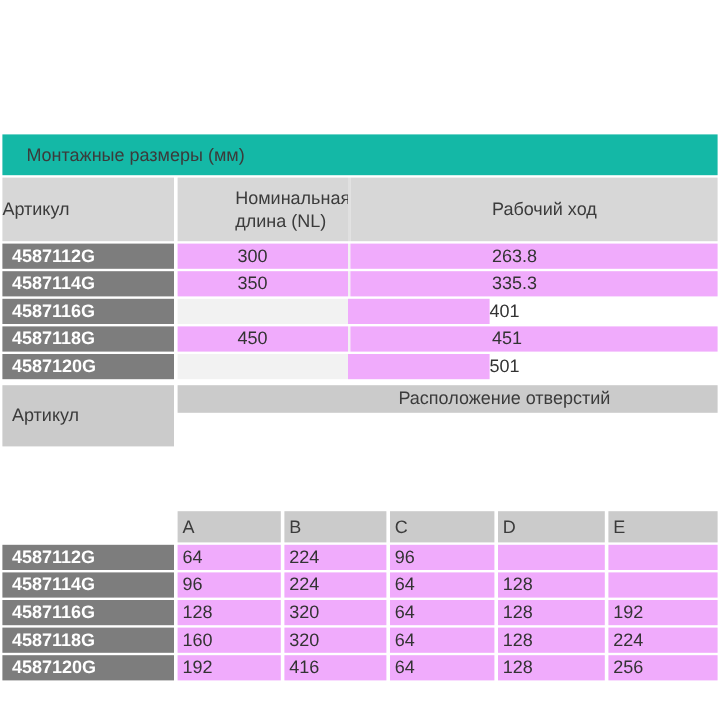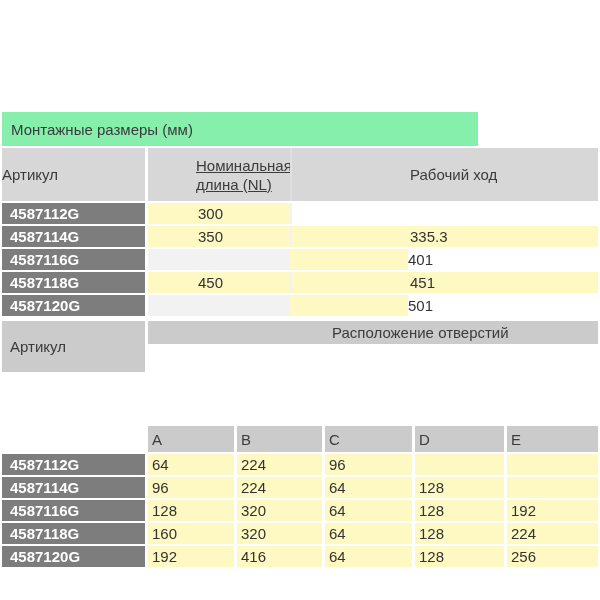"Монтажные размеры (мм)" .band { background: #86efac -> #14b8a6; padding-left: 9px -> 20px; width: 476px -> 596px }
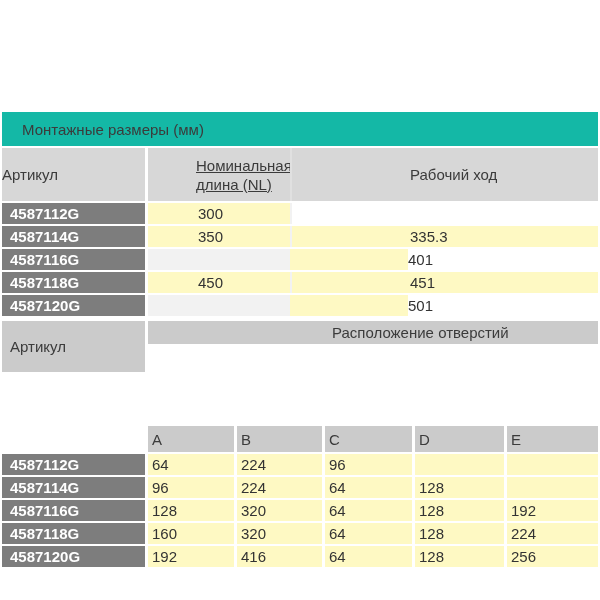"Номинальная длина (NL)" .pad-nl-h { text-decoration: underline -> none }
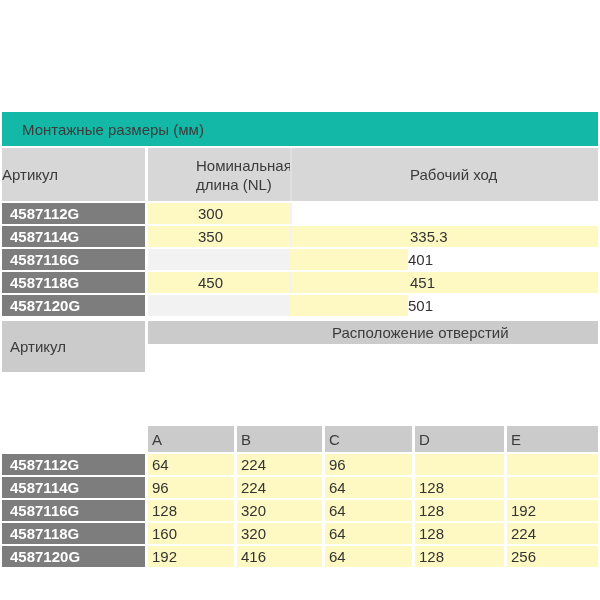"300" .c { background: #fef9c3 -> #f0abfc }
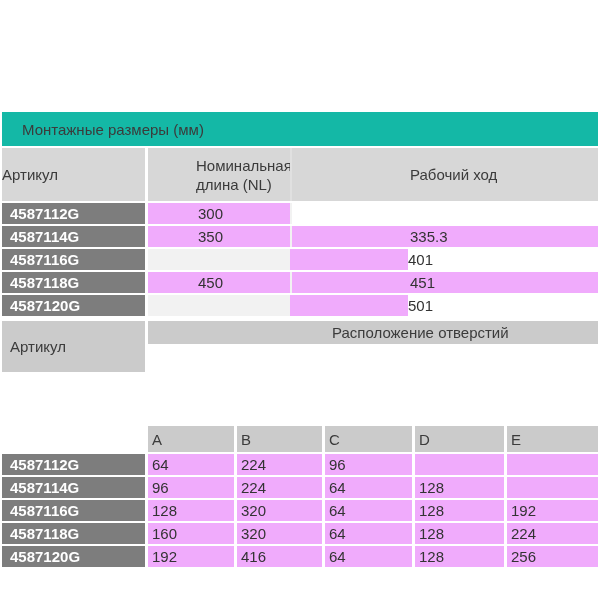"263.8" div.c { html: none -> <div>263.8</div> }
